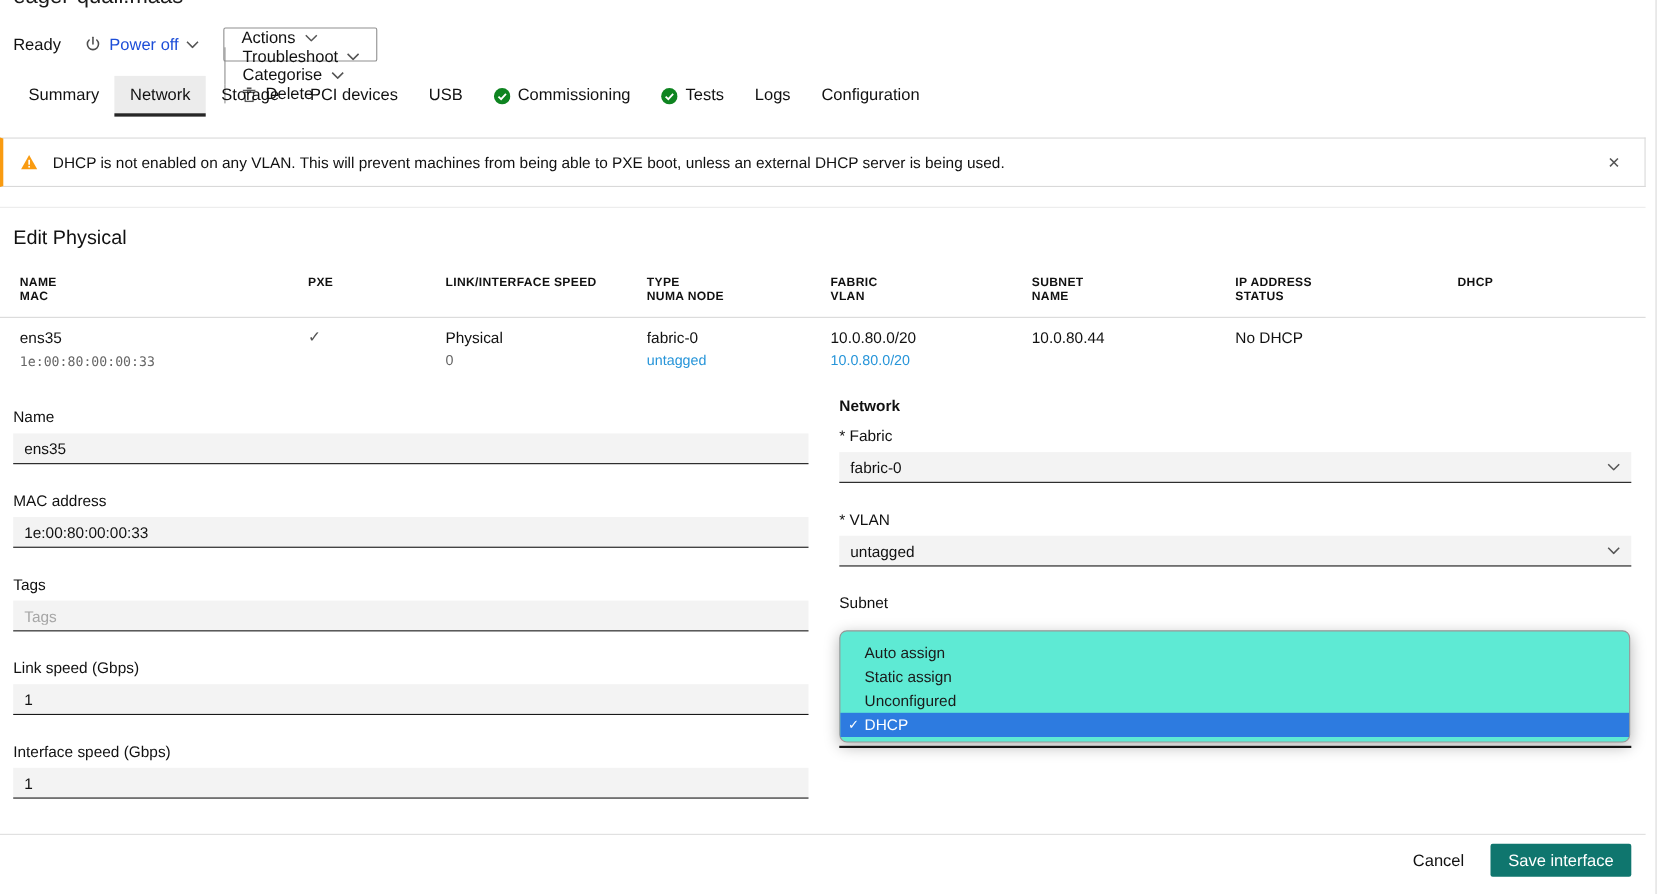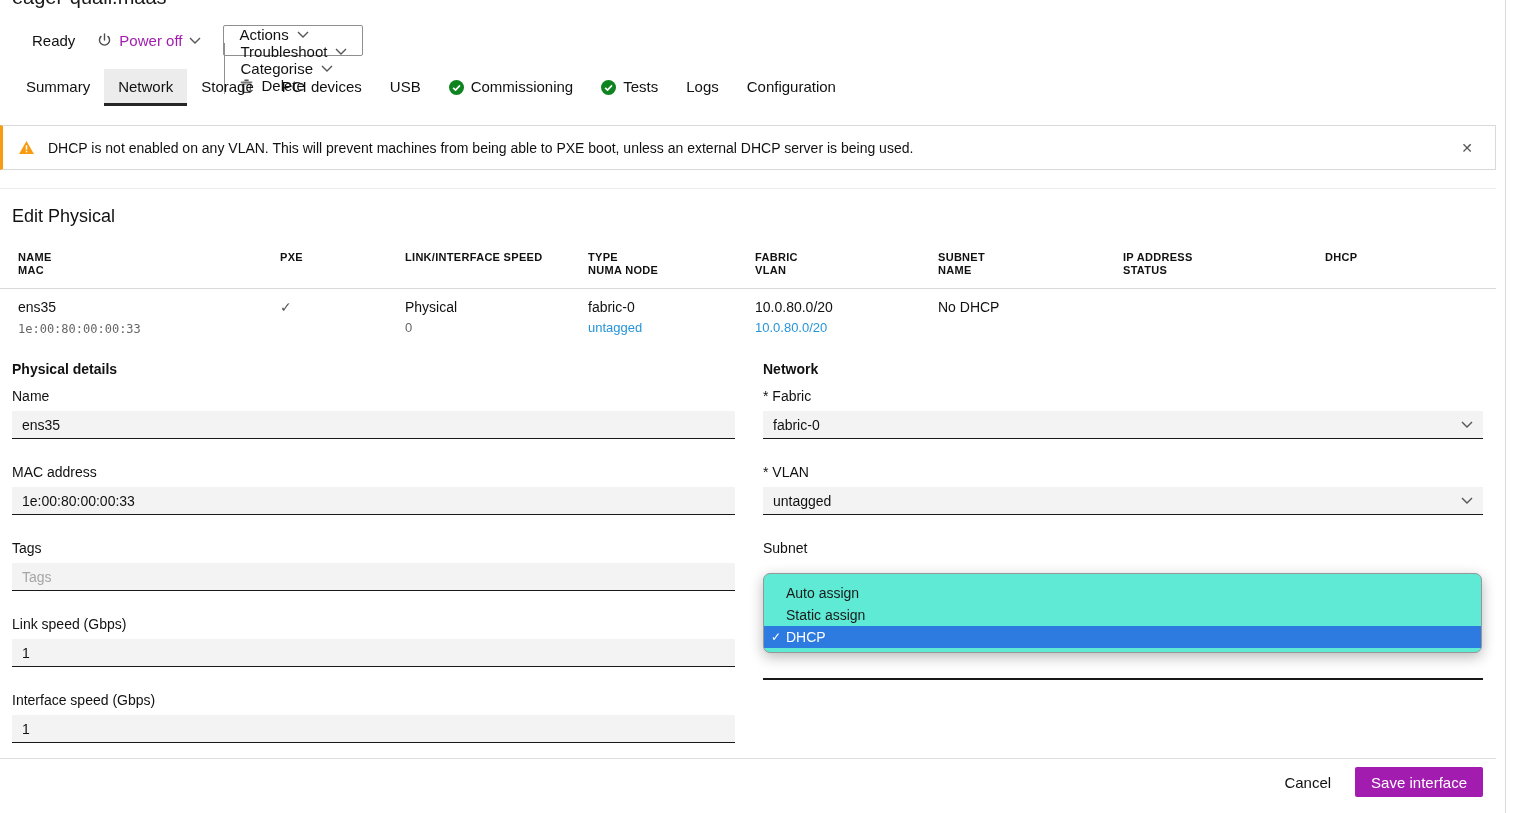"Ready" .status-text { margin-left: 20px -> none }
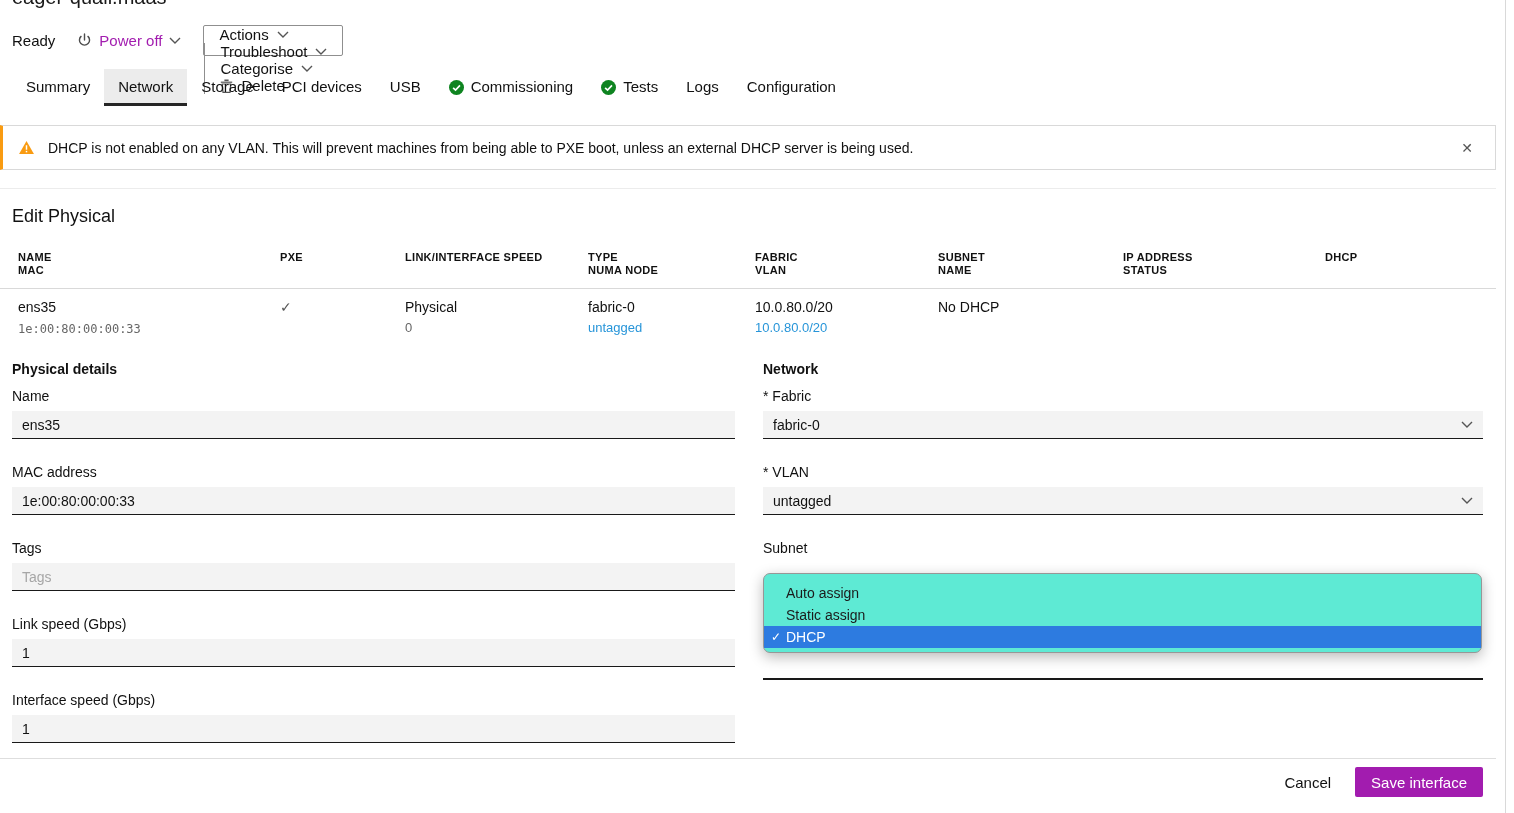"Power off" .power-btn { color: #a21caf -> #1d4ed8 }
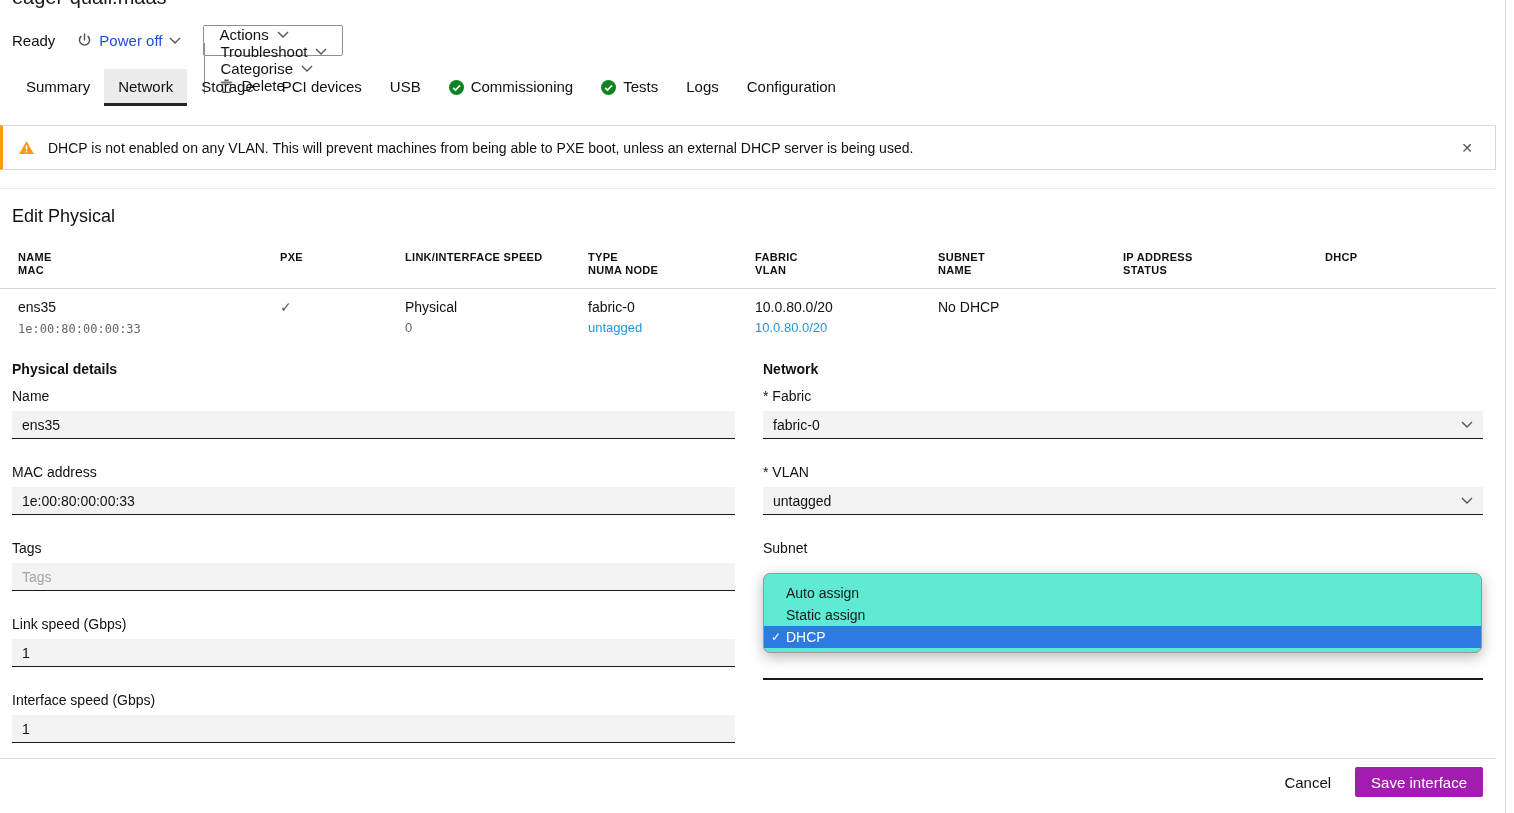"10.0.80.44" div { html: none -> <div> <div>10.0.80.44</div> </div> }
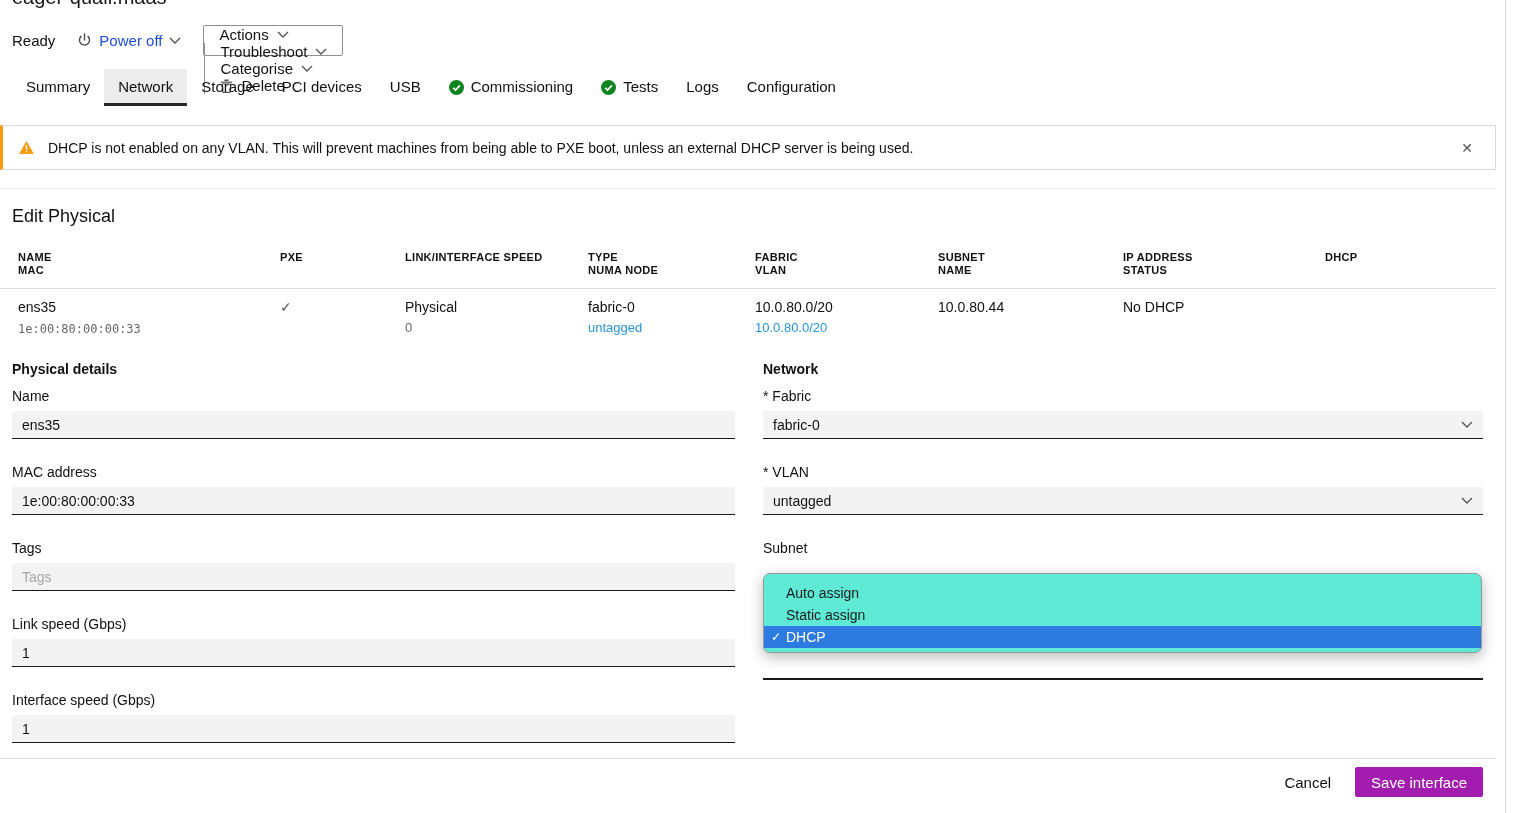"Physical details" h3 { html: <h3>Physical details</h3> -> none }
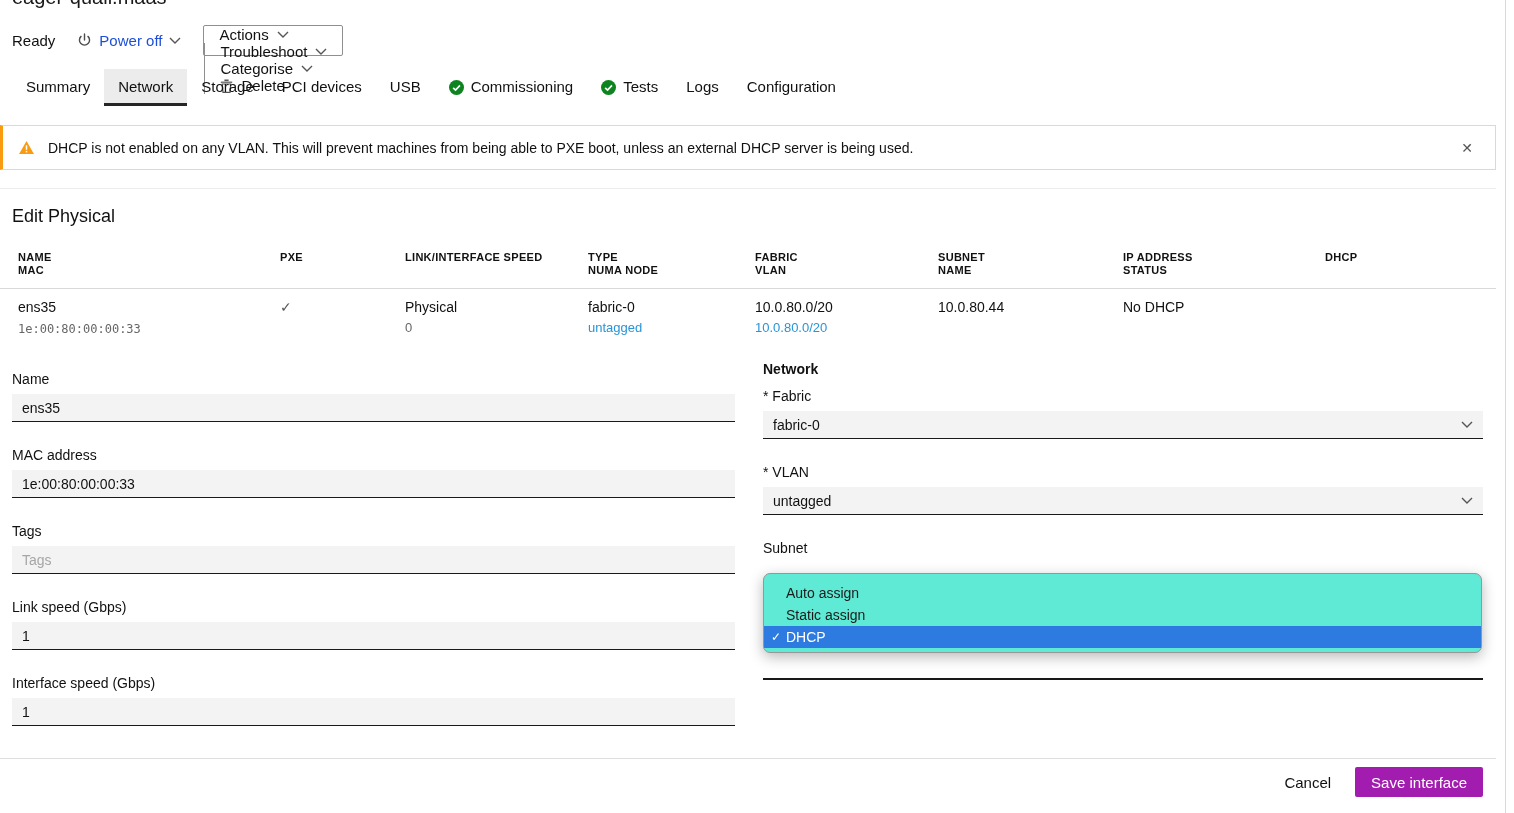"Unconfigured" div.dd-item { html: none -> <div>Unconfigured</div> }
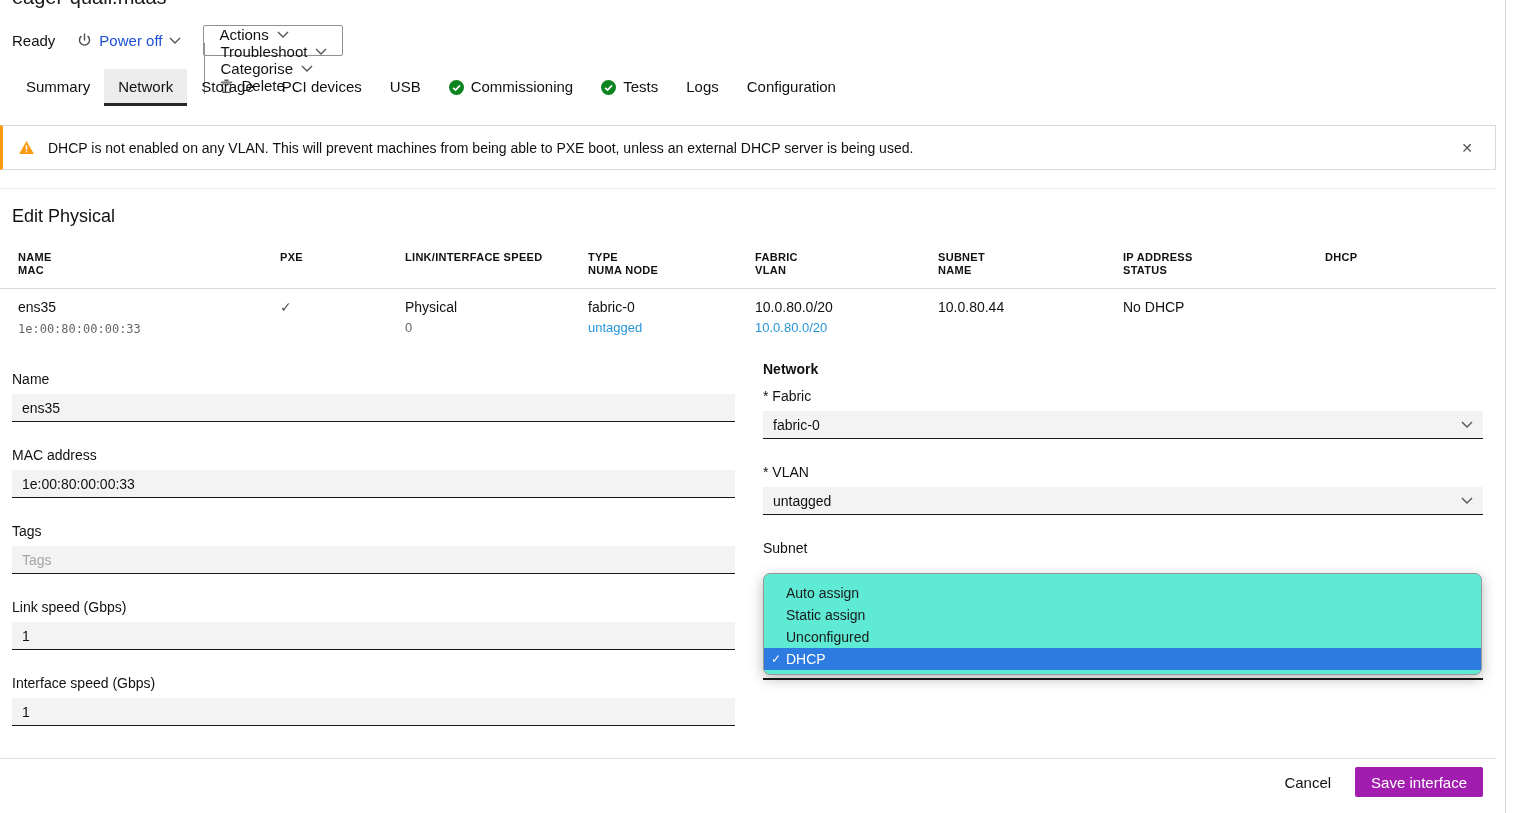"Save interface" .save-btn { background: #a21caf -> #0f766e }
